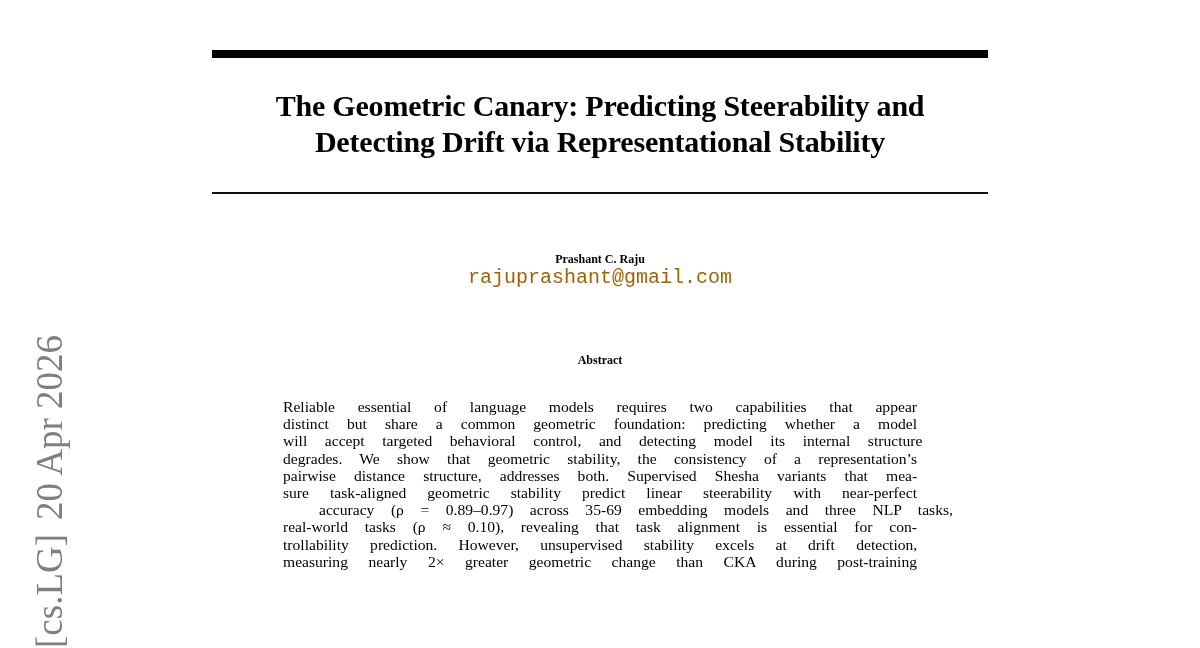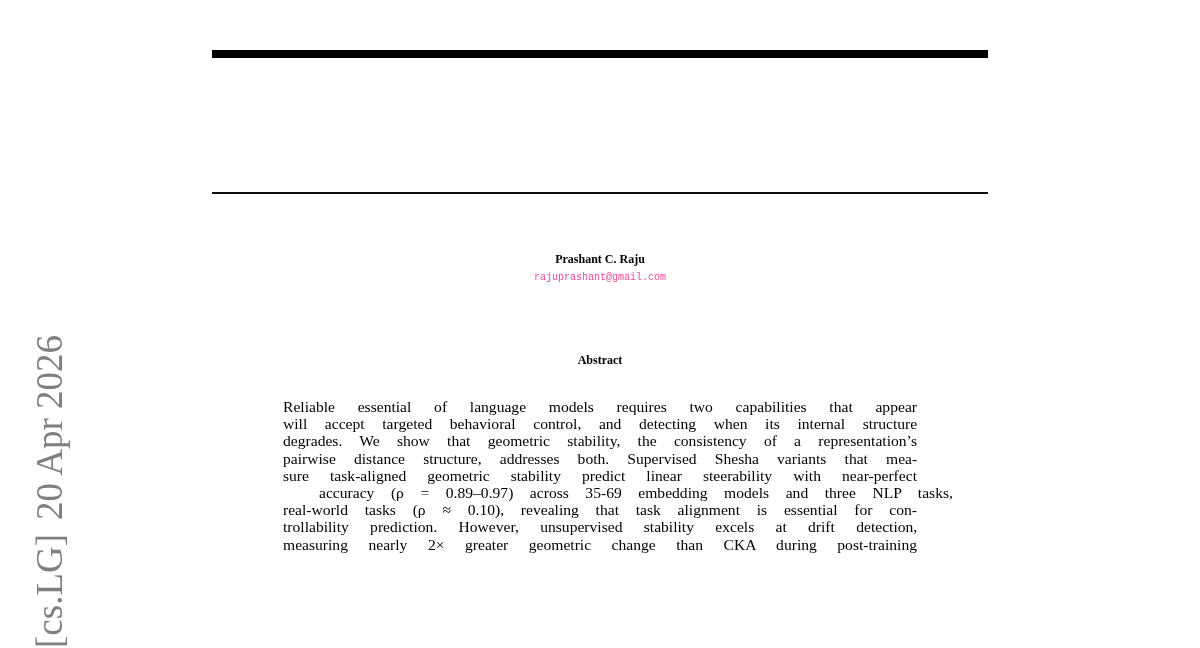"The Geometric Canary: Predicting" div.title { html: none -> <div> <div>The Geometric Canary: Predicting Steerability and</div> <div>Detecting Drift via Representational Stability</div> </div> }
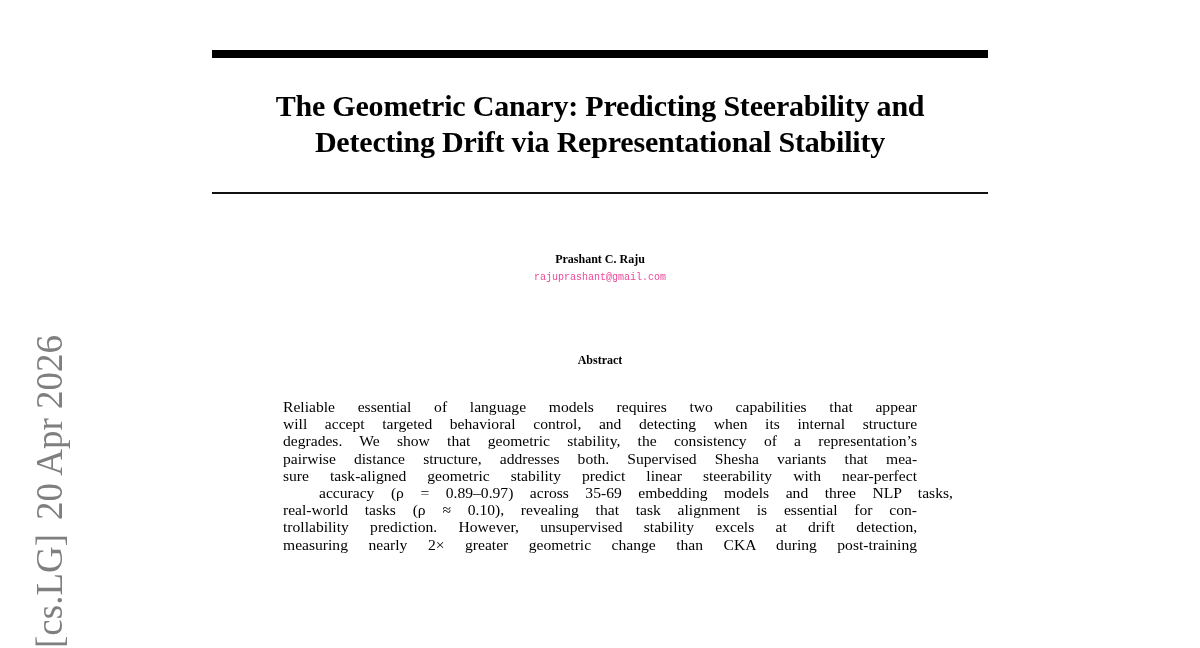"rajuprashant@gmail.com" .author-email { color: #ec4899 -> #a16207; font-size: 10px -> 20px }
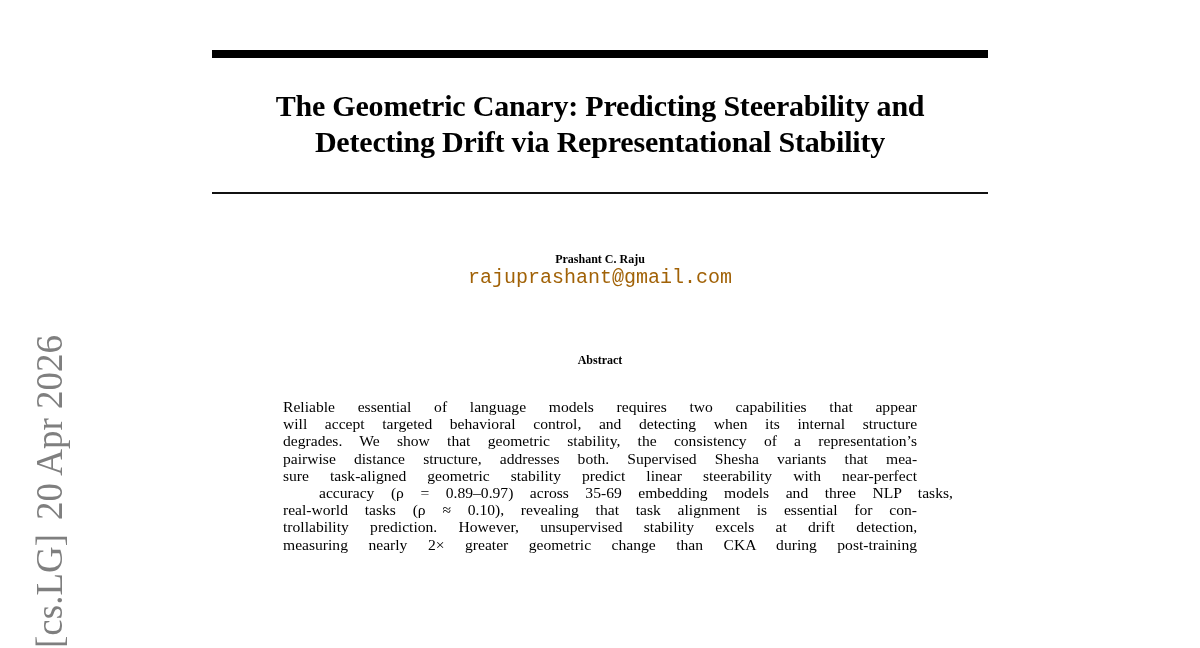"distinct but share a common" span.abstract-line { html: none -> <span>distinct but share a common geometric foundation: predicting whether a model</span> }
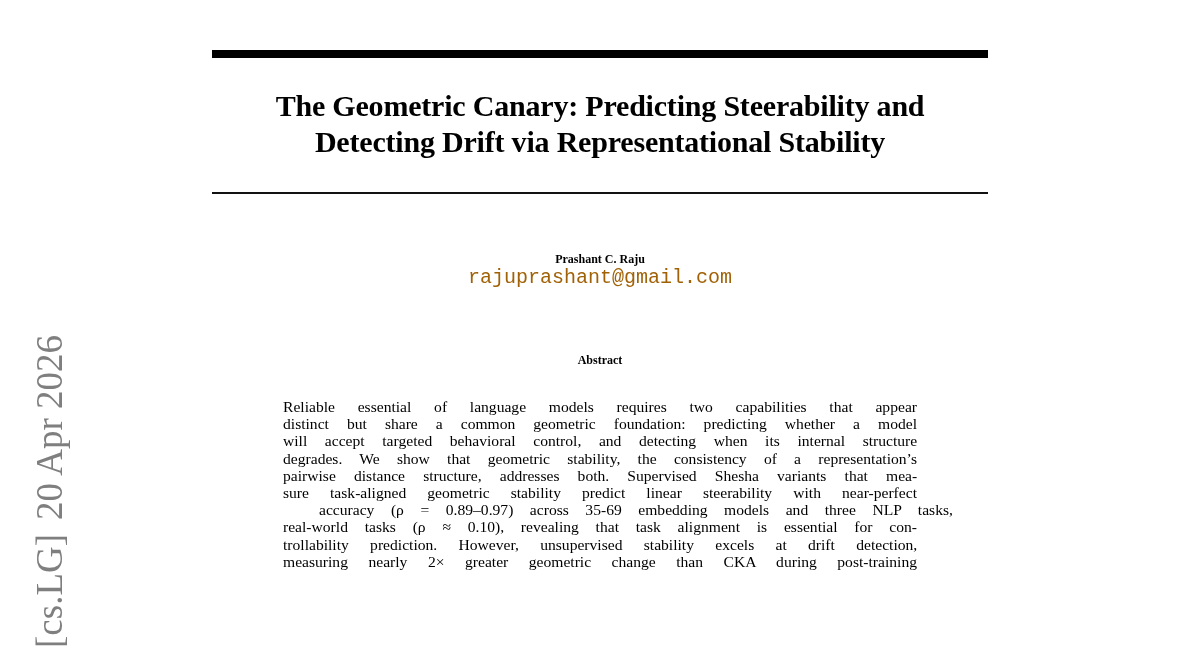"will accept targeted behavioral control," span.abstract-line { text: when -> model }
